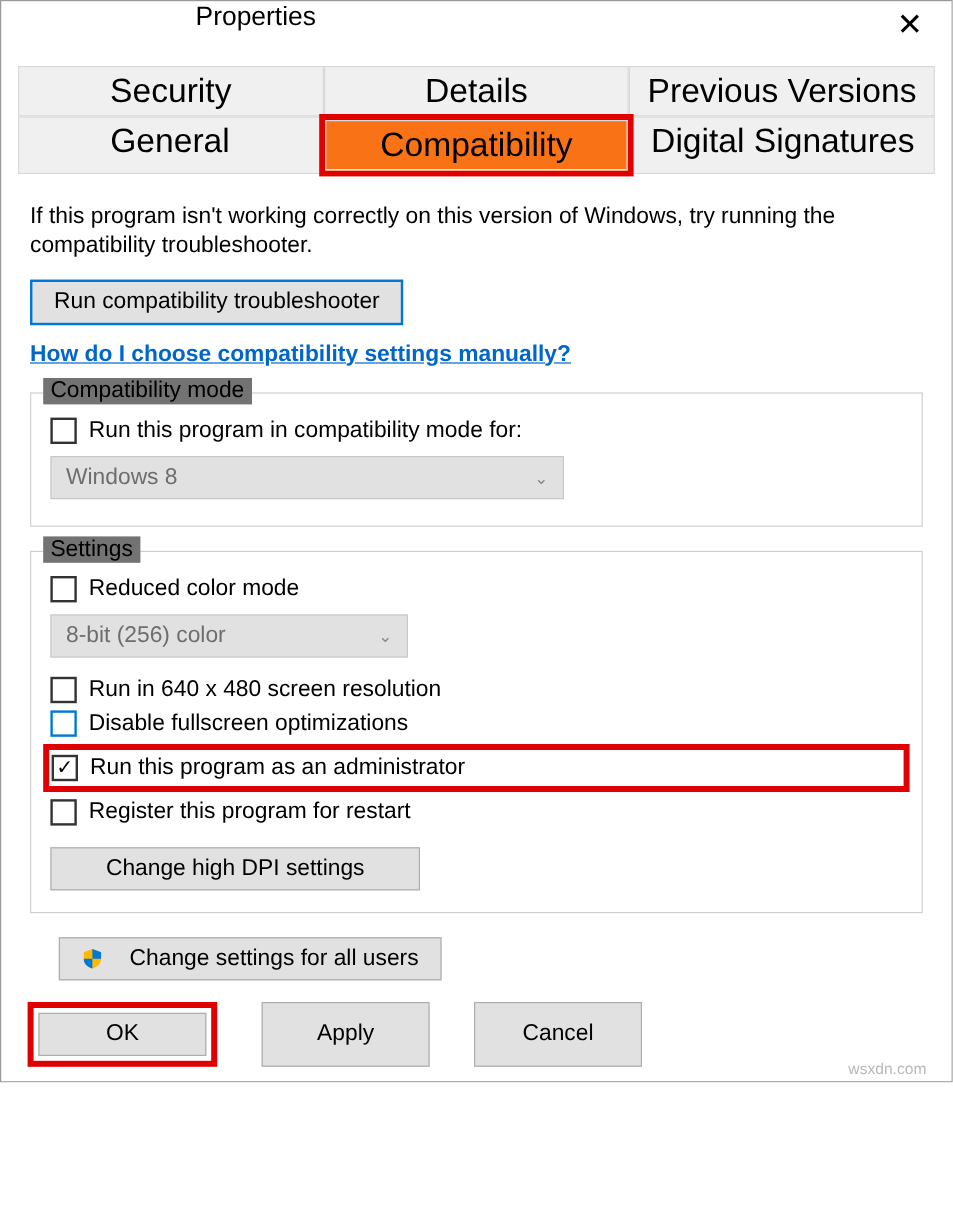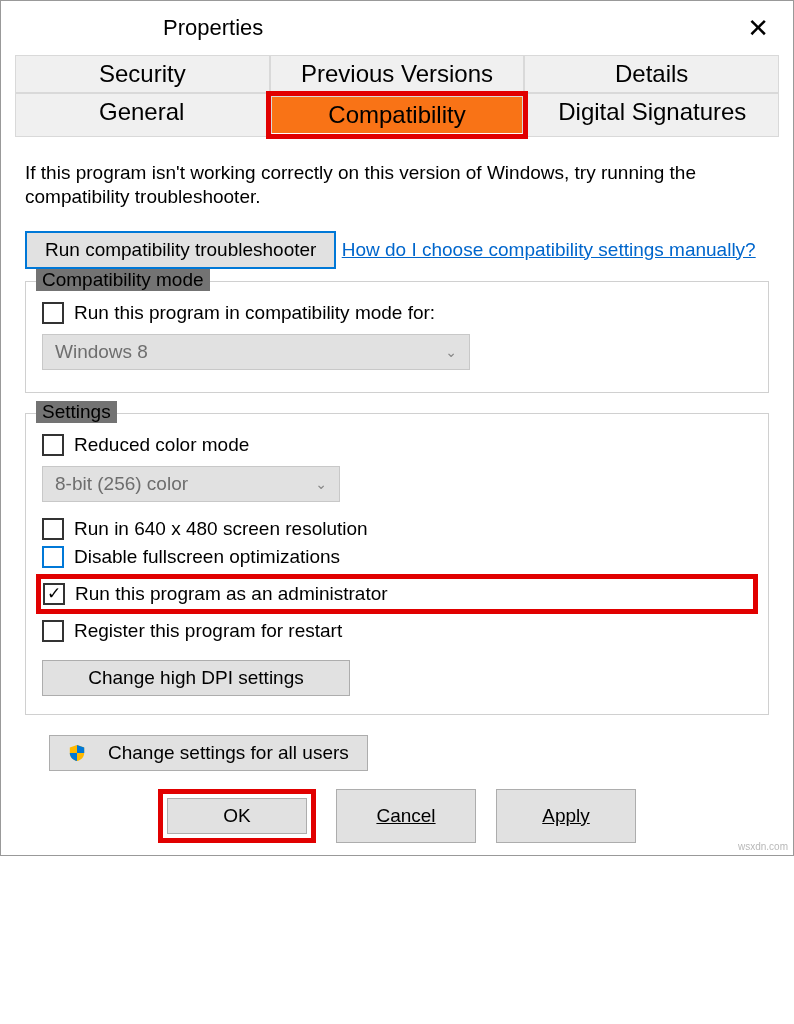"Properties" .titlebar { align-items: center -> flex-start }
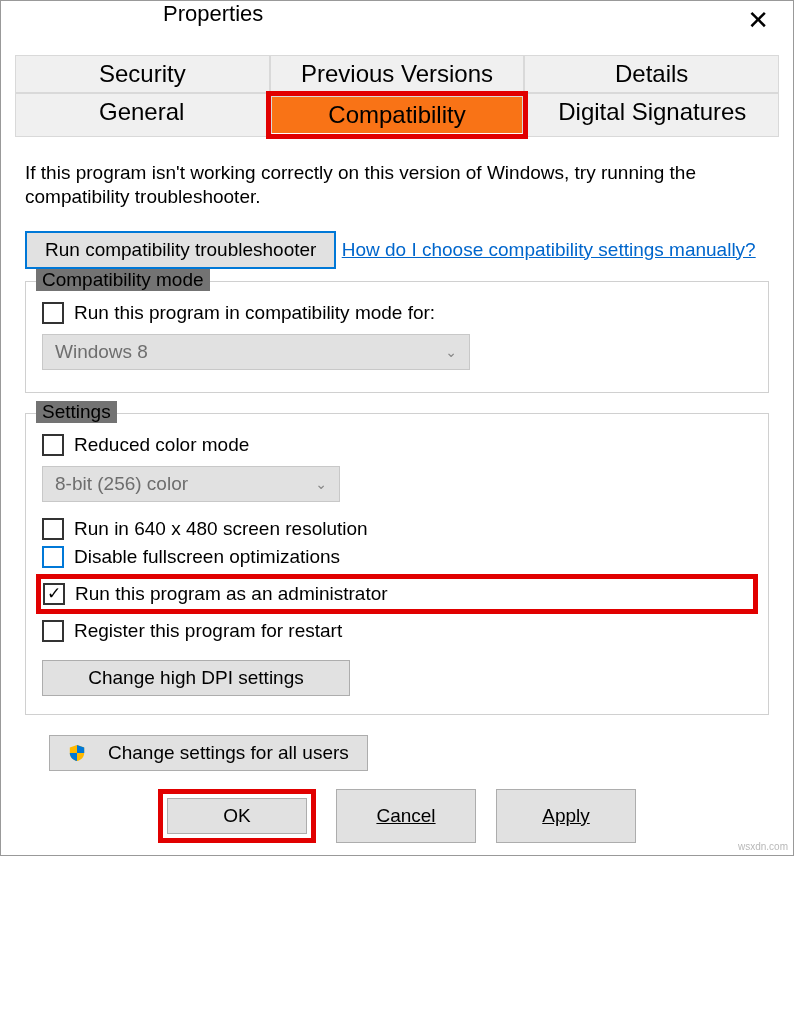"Security" .tab { font-size: 24px -> 28px }
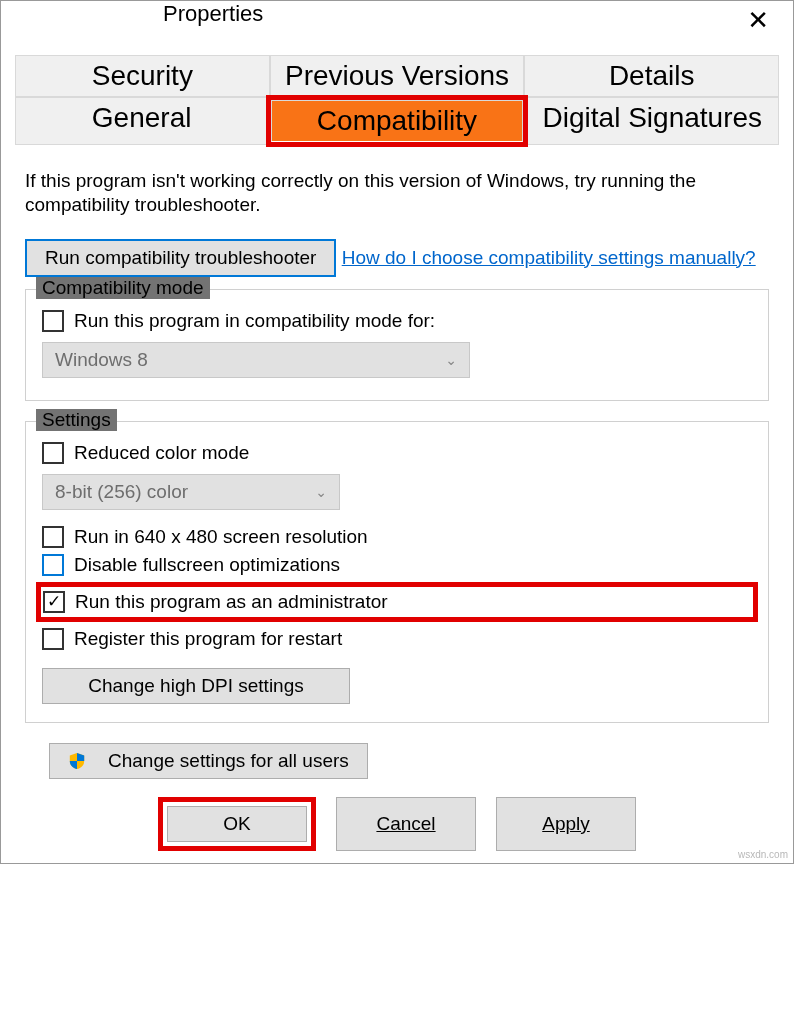"Previous Versions" div.tab { order: before "Details" -> after "Details" }
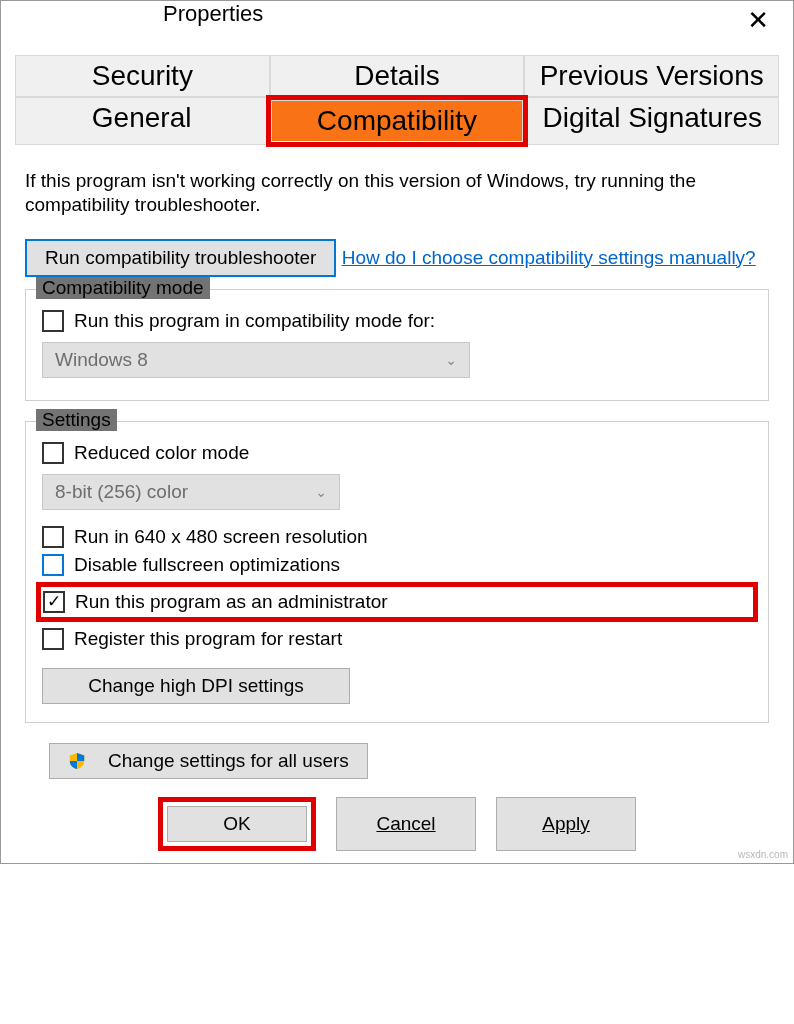"How do I choose compatibility" .link { font-weight: none -> bold }
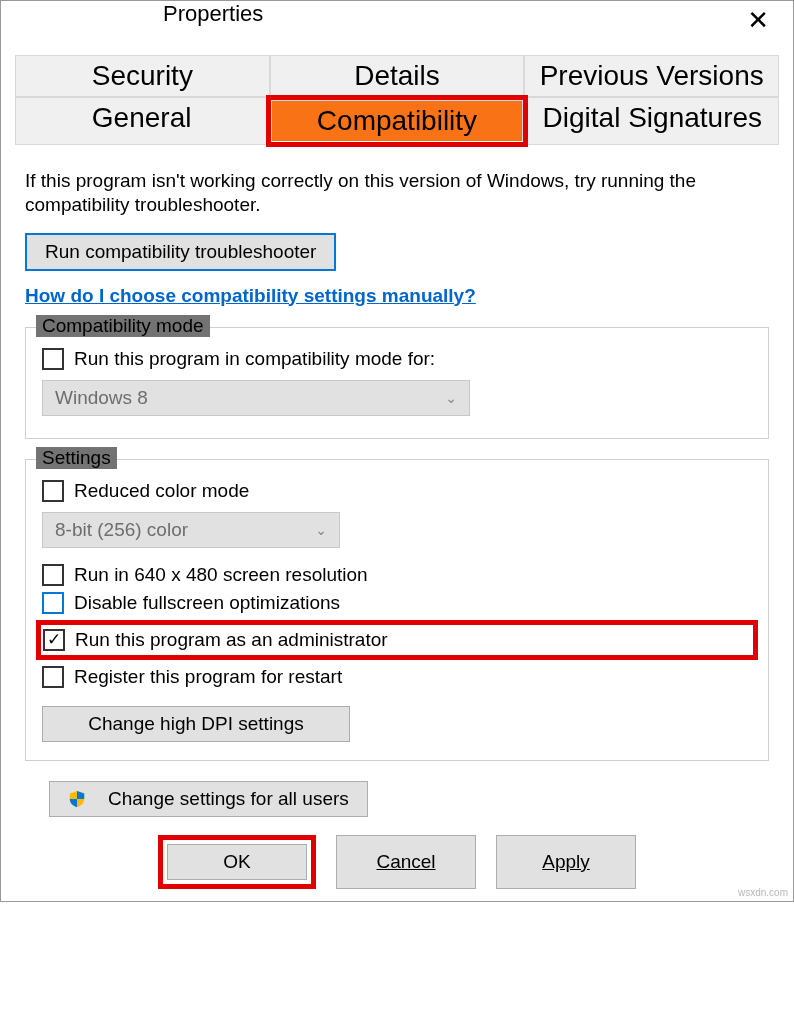"OK" .footer { gap: 20px -> 37px; justify-content: center -> flex-start; text-decoration: underline -> none }
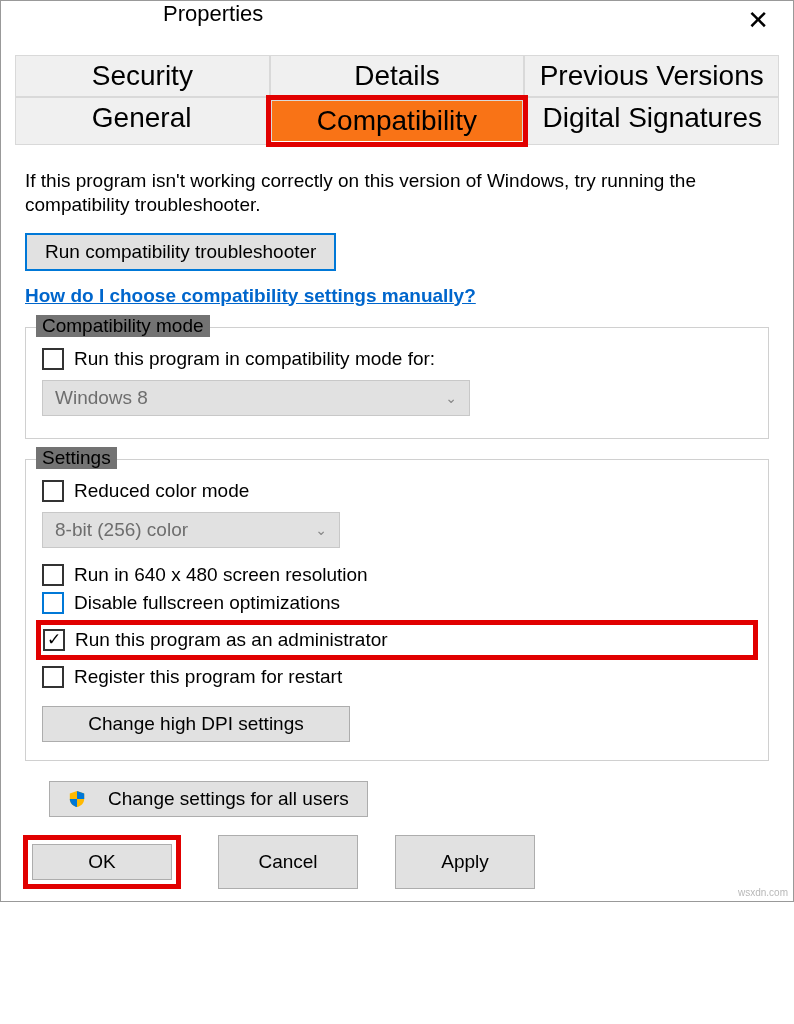"Cancel" button.btn { order: before "Apply" -> after "Apply" }
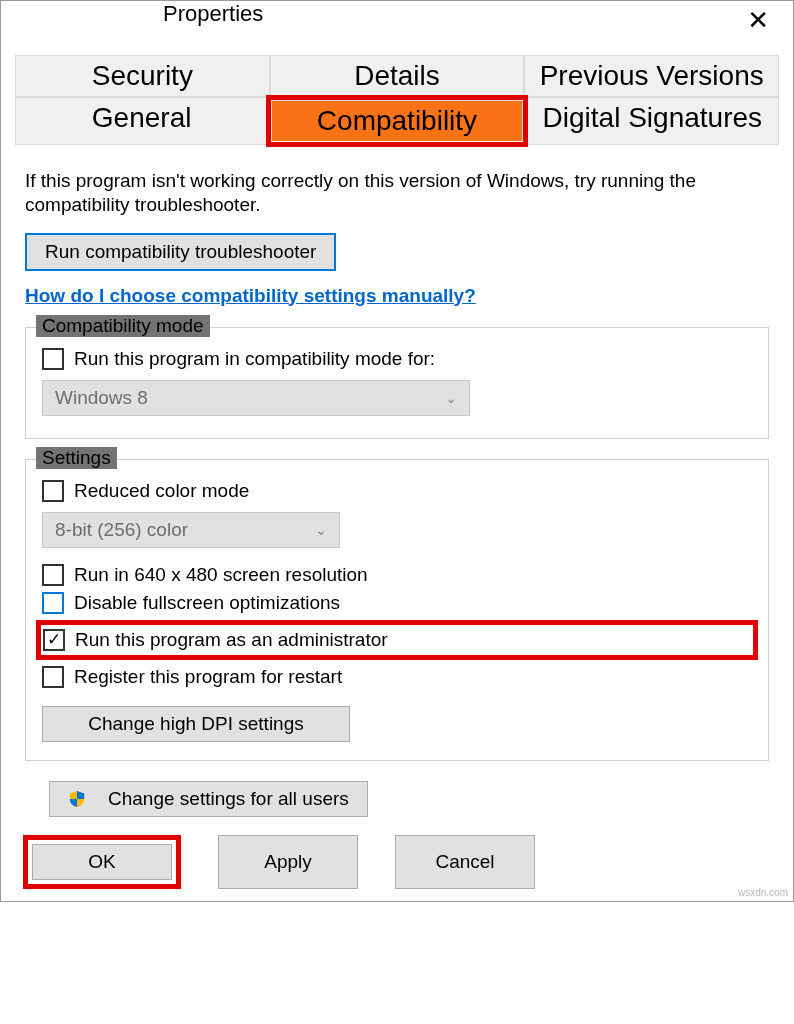"wsxdn.com" .watermark { font-size: 10px -> 13px; right: 6px -> 22px }
